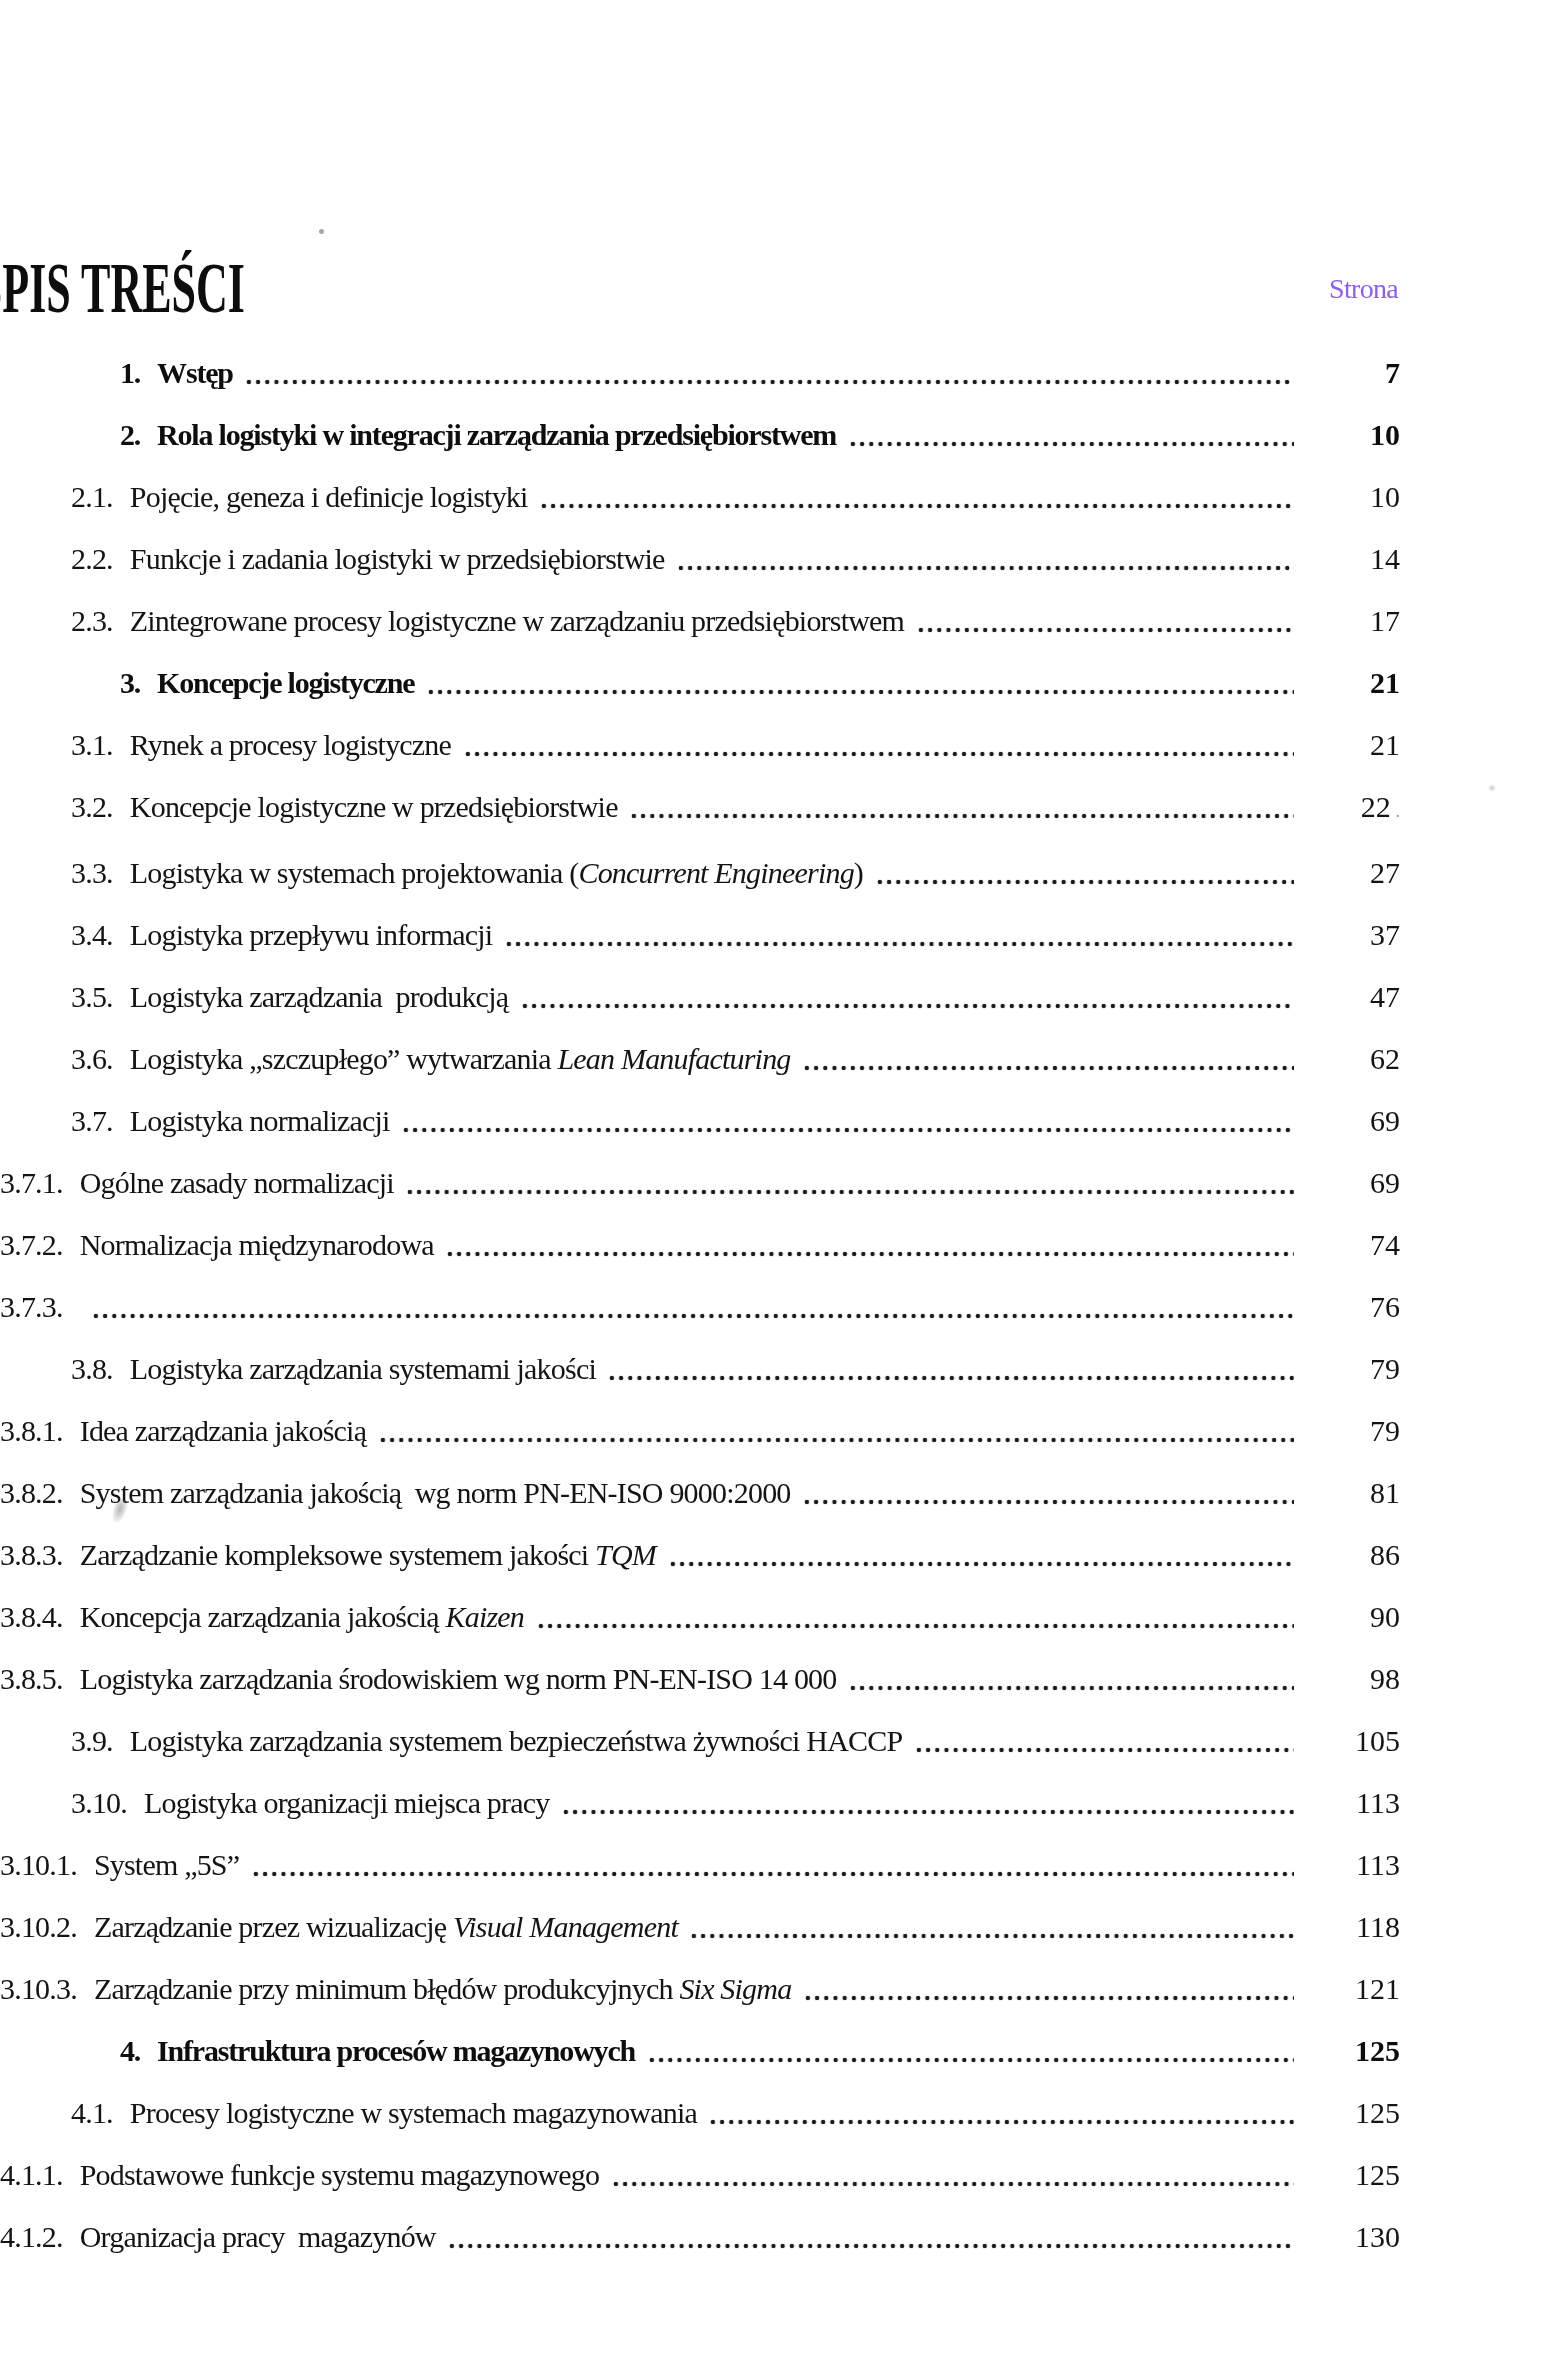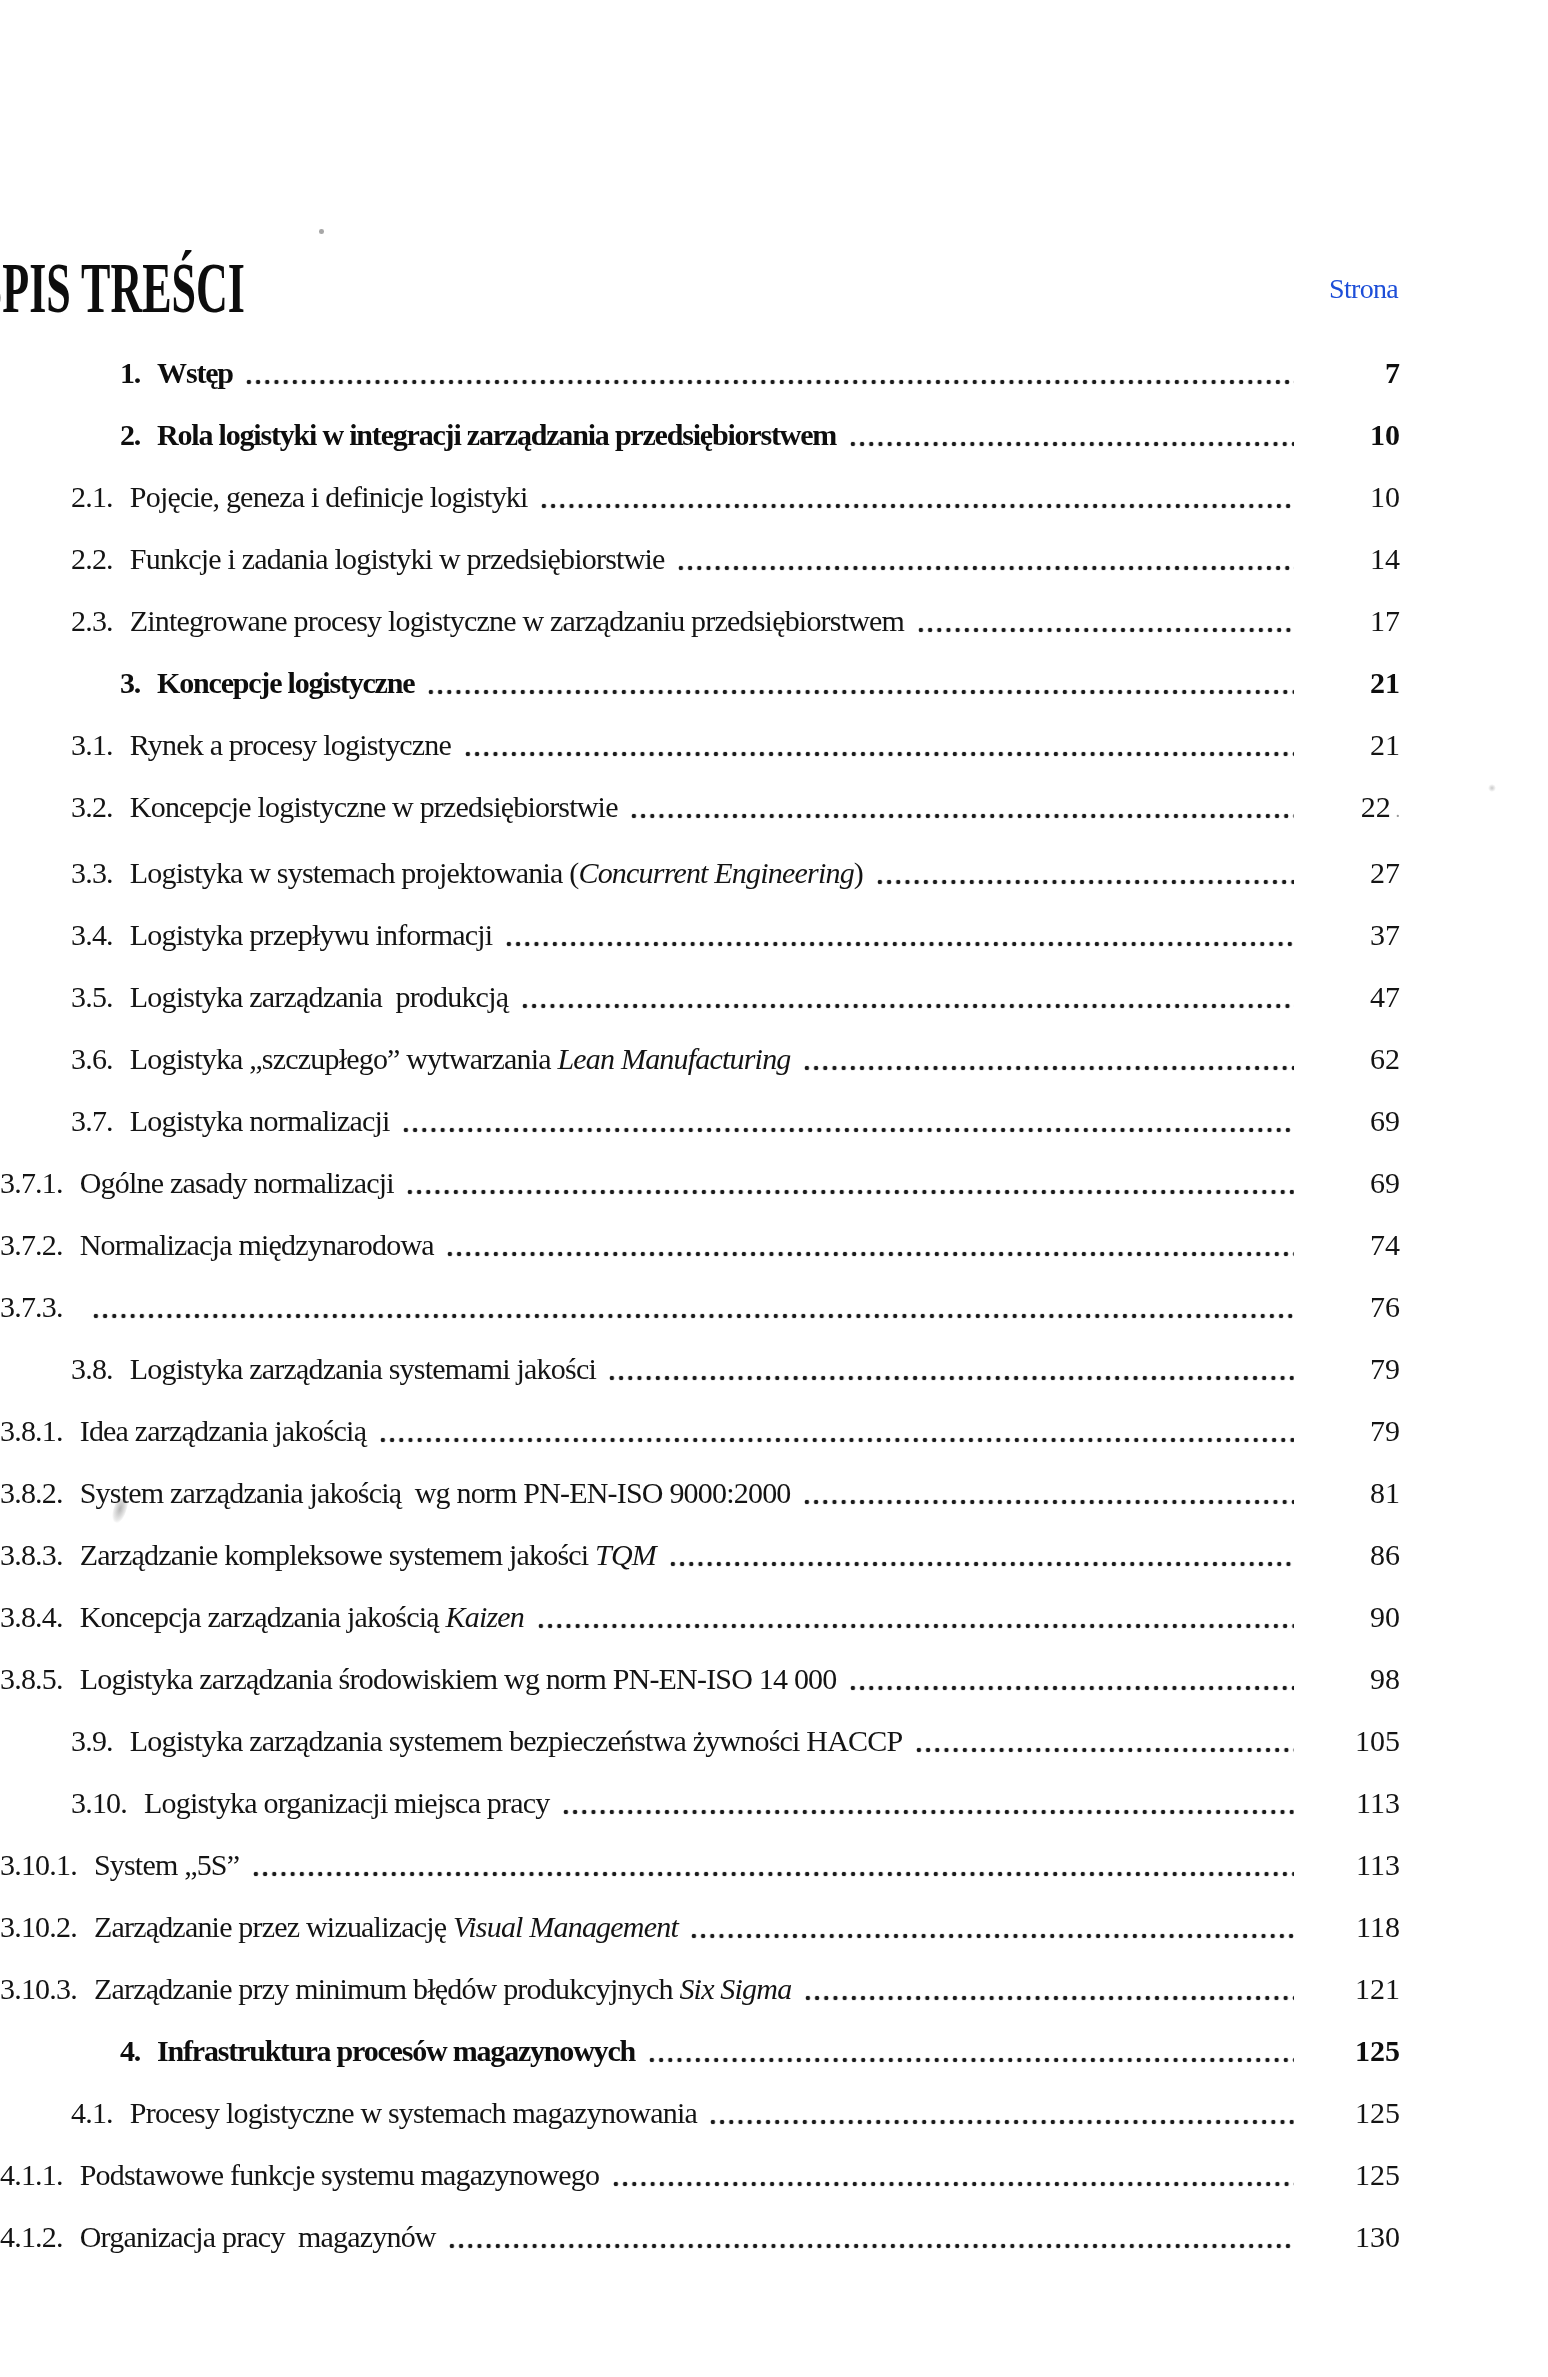"Strona" .strona { color: #1d4ed8 -> #8b5cf6 }
